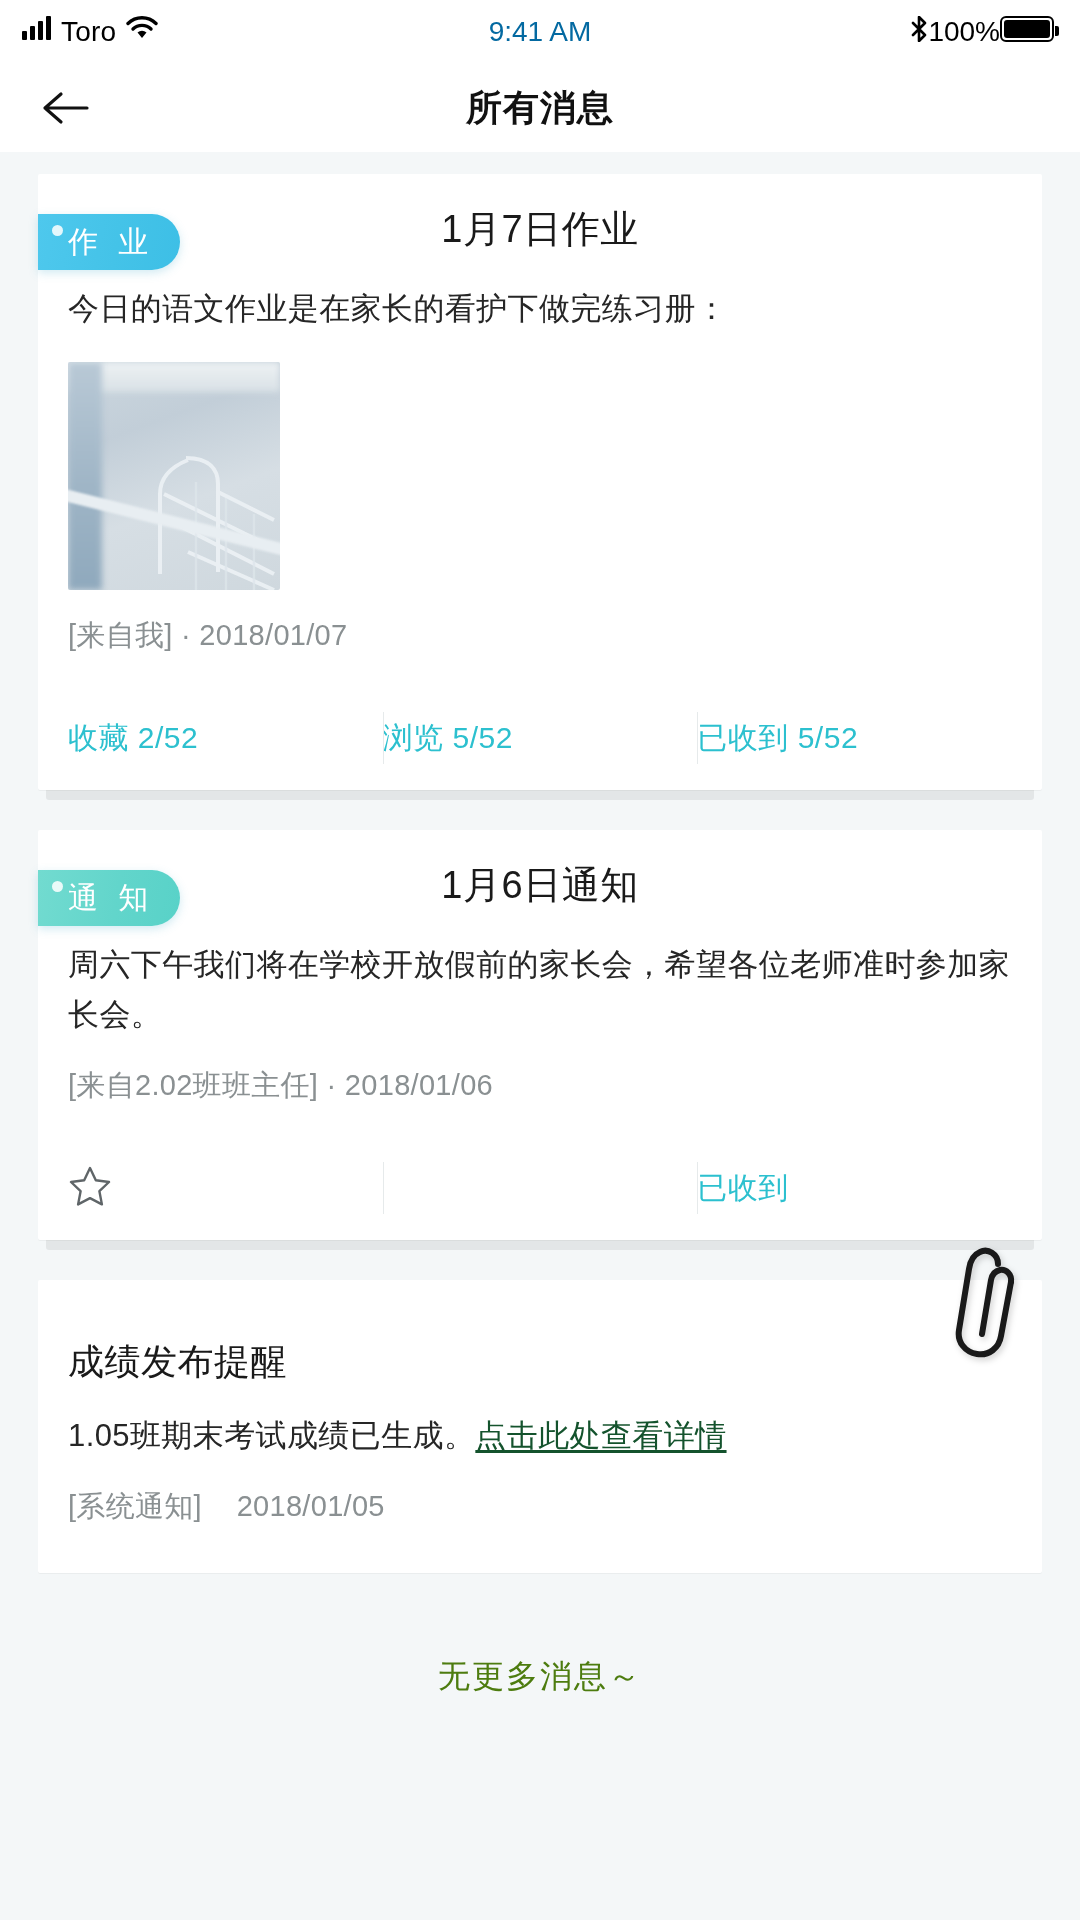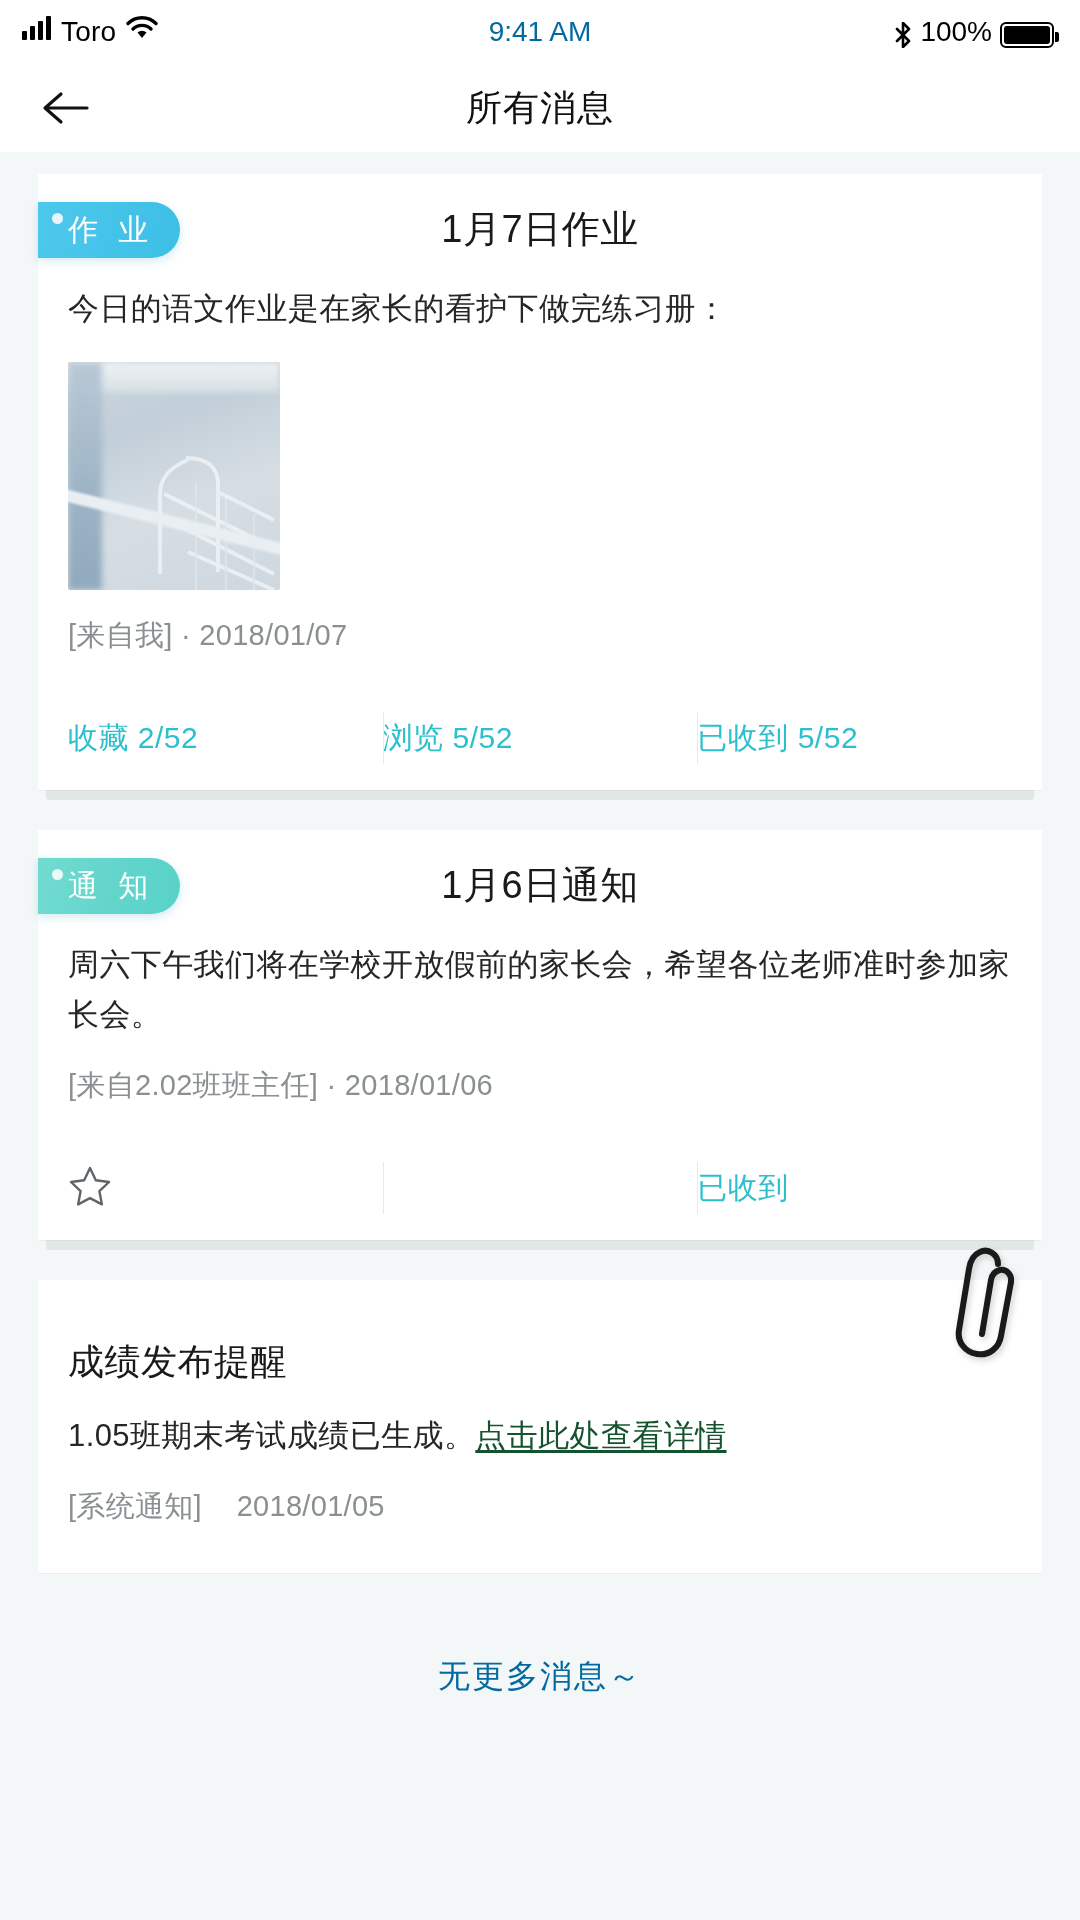"100%" .sb-right { align-items: flex-end -> flex-start; gap: 8px -> none }
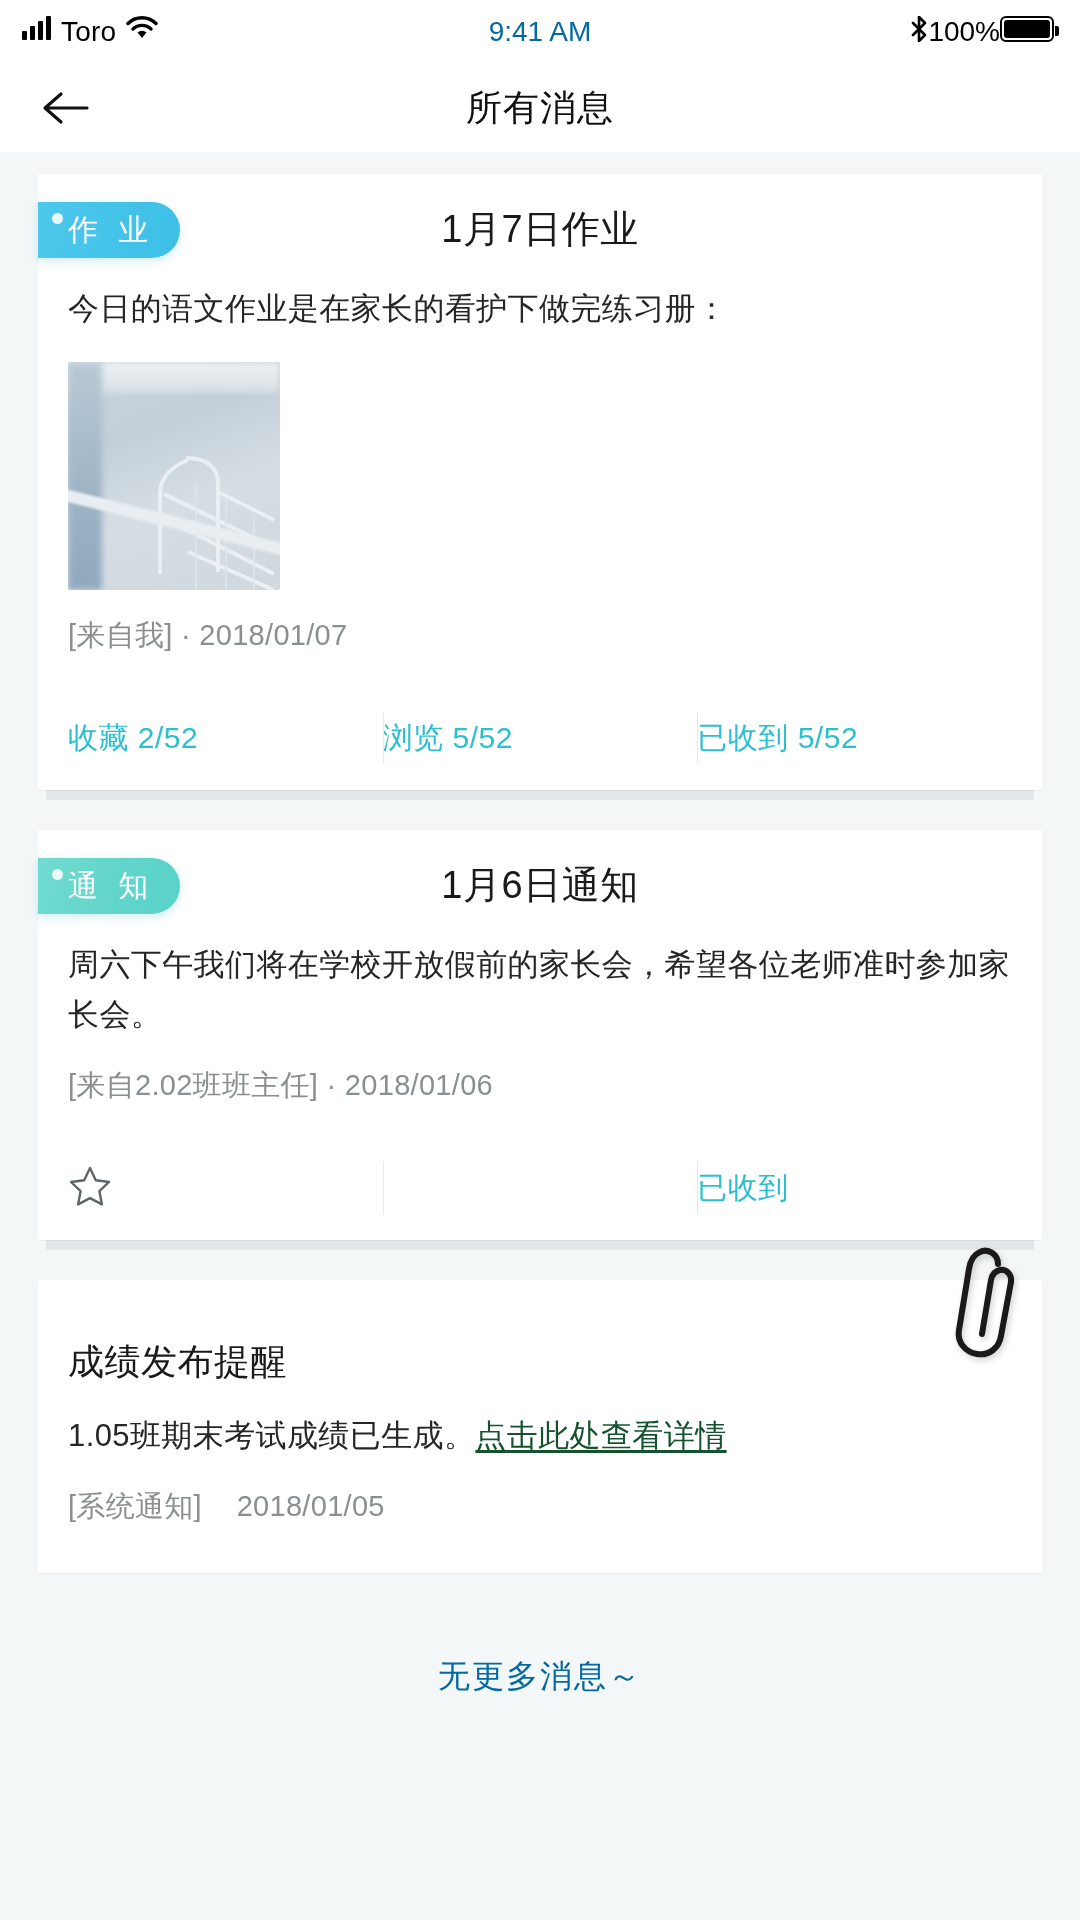"所有消息" .navbar { font-weight: none -> bold }
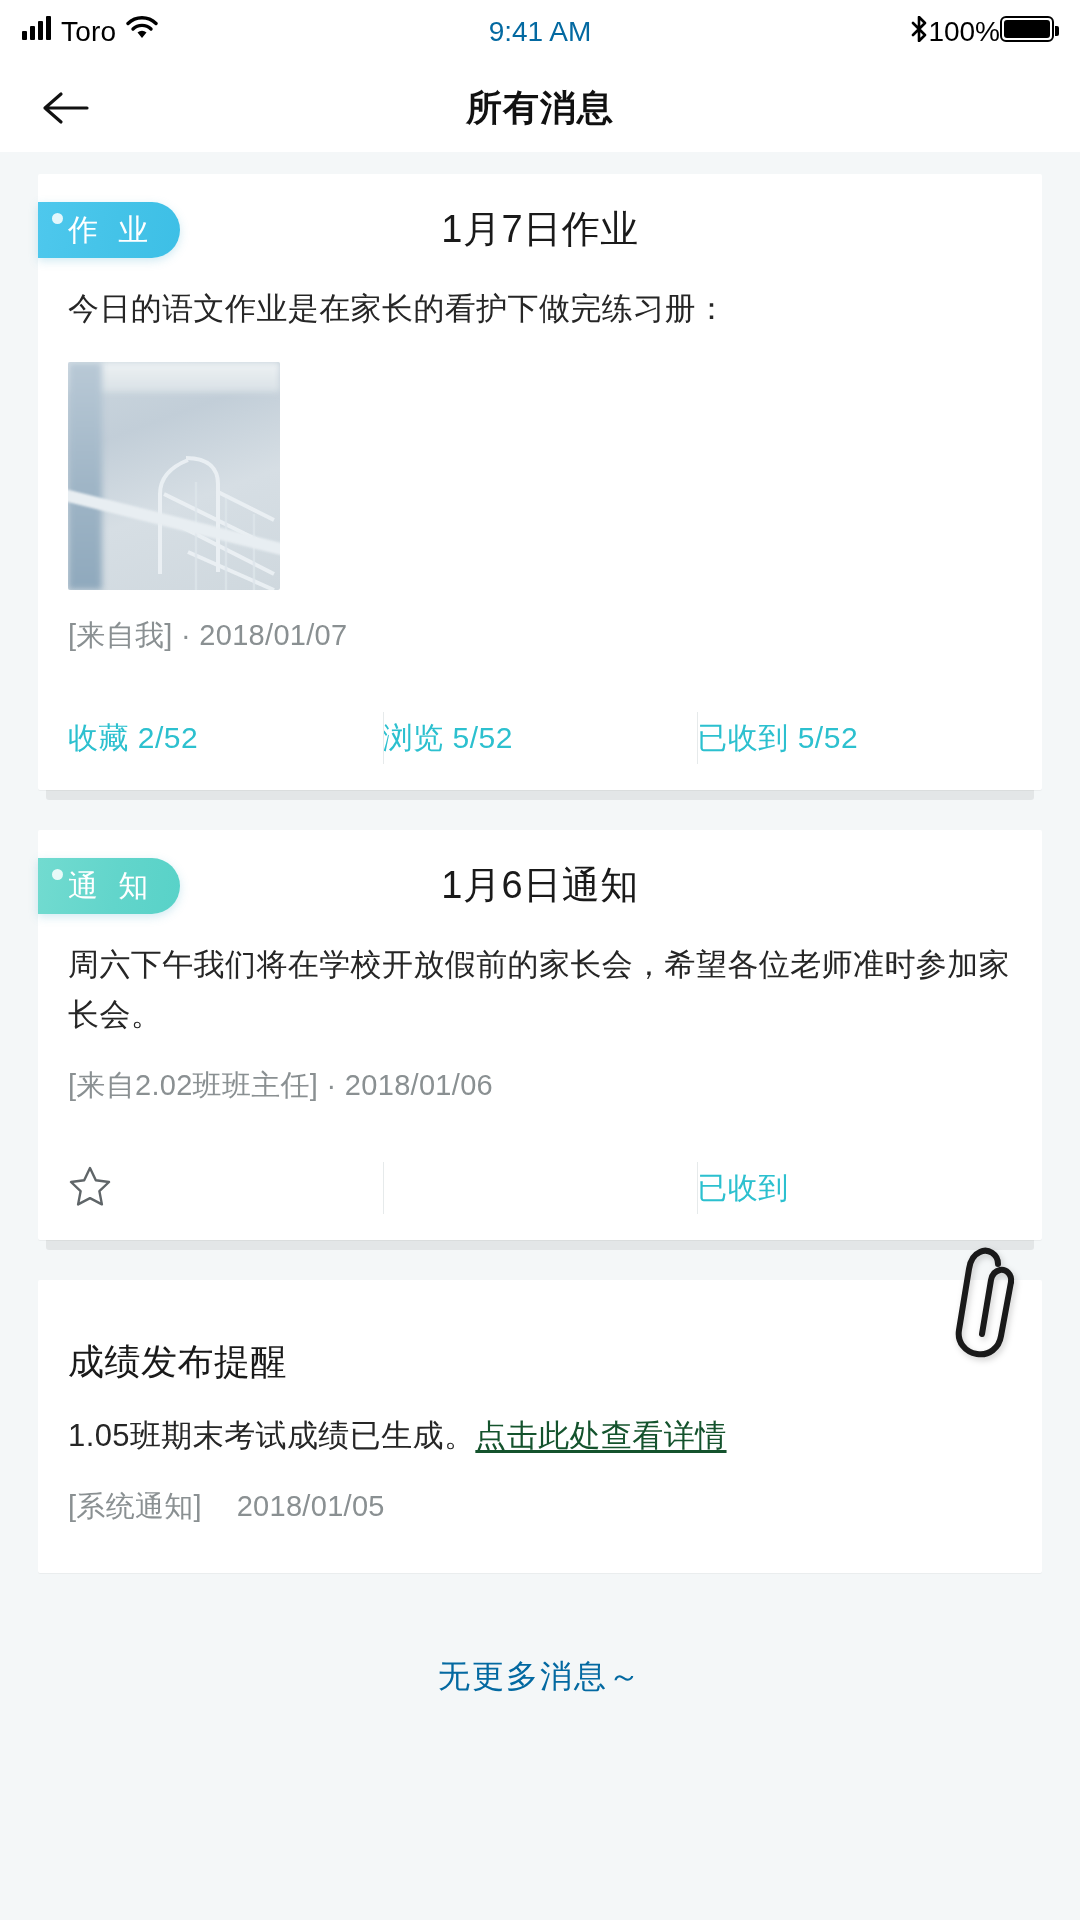"作 业" .badge { top: 28px -> 40px }
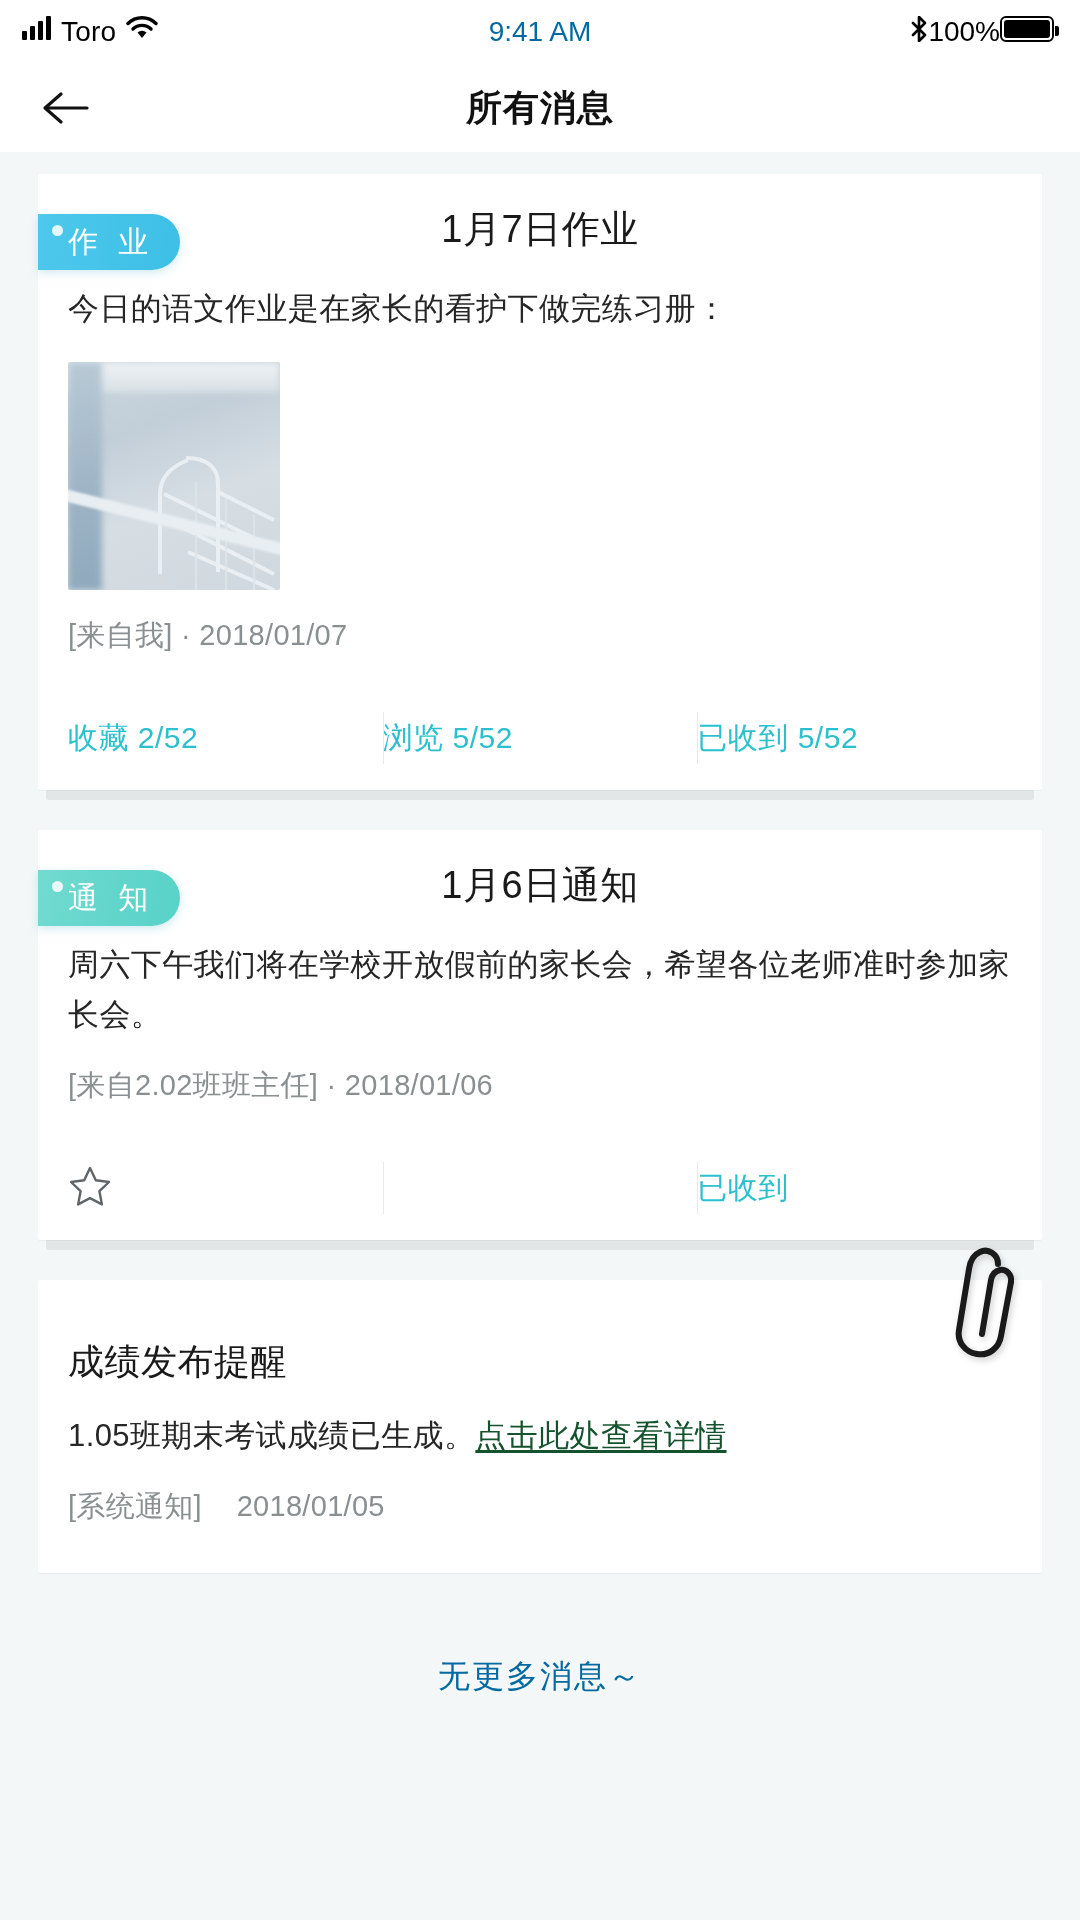"无更多消息～" .list-end { color: #0369a1 -> #4d7c0f }
